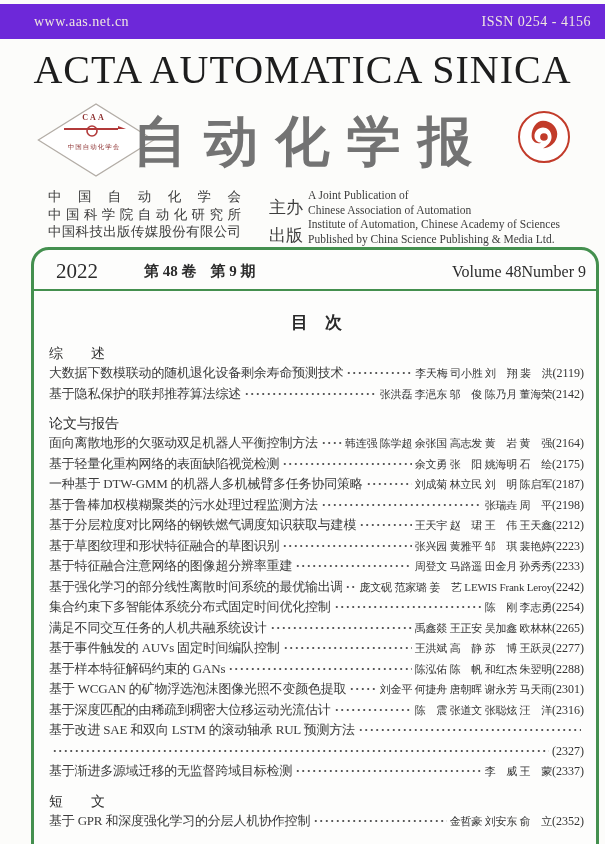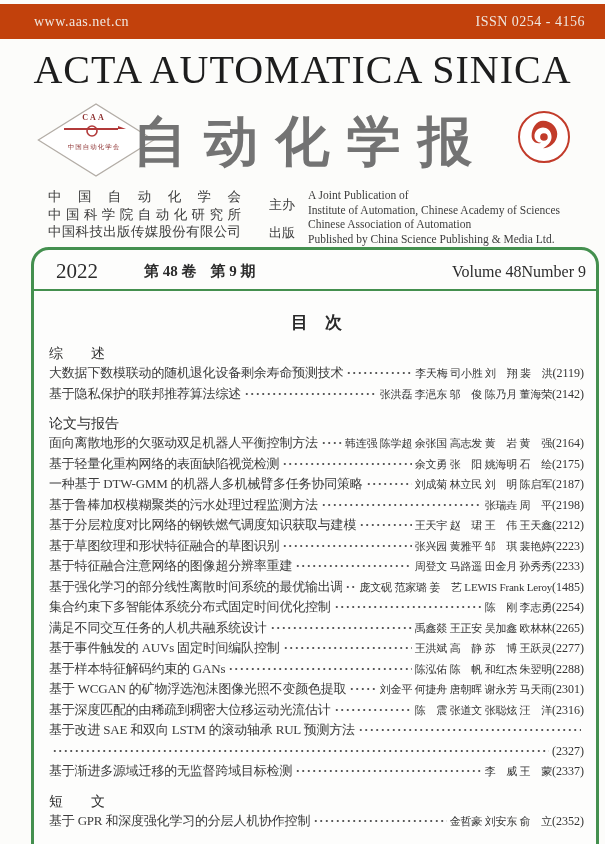"www.aas.net.cn" .topbar { background: #c2410c -> #6d28d9; padding: 0 20px 0 34px -> 0 14px 0 34px }
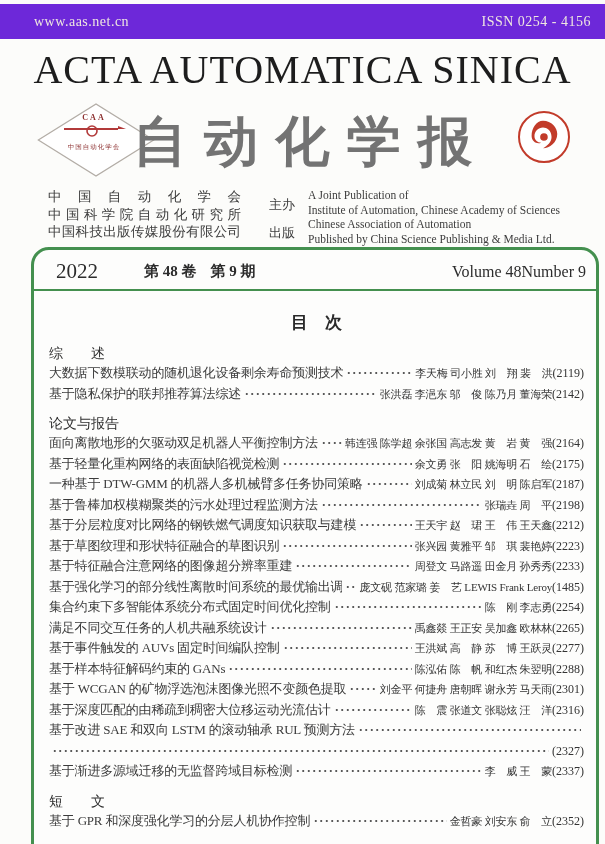"主办" .roles { font-size: 13px -> 17px }
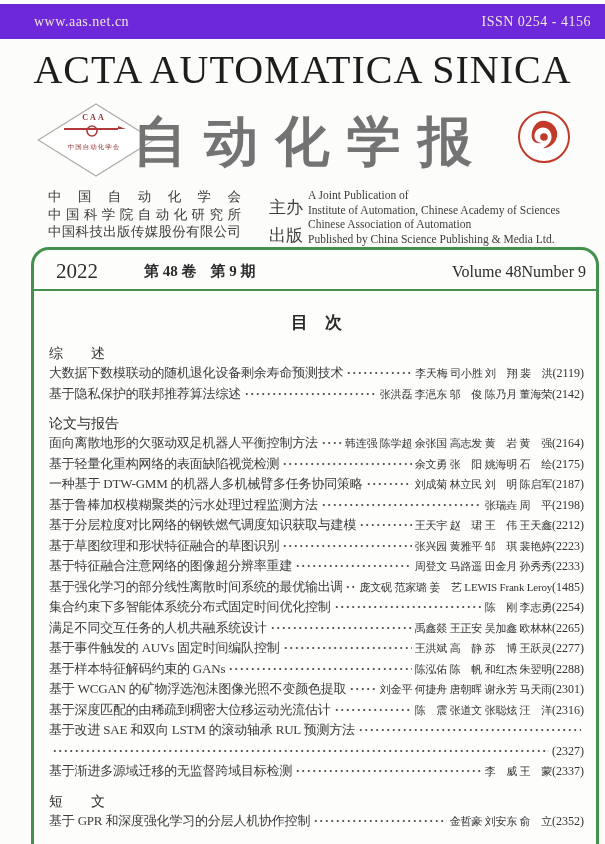"Institute of Automation, Chinese Academy" div { order: before "Chinese Association of Automation" -> after "Chinese Association of Automation" }
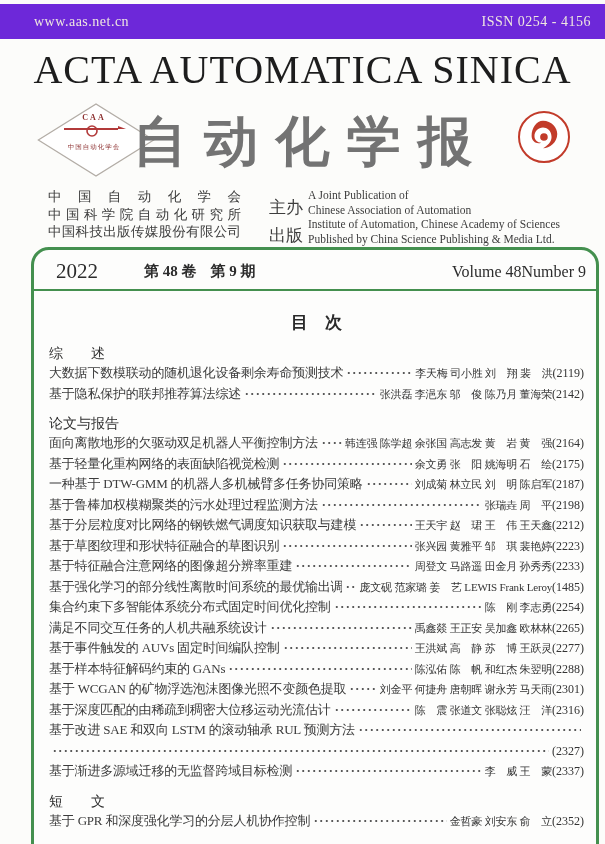"(1485)" span.p { text: 1485 -> 2242 }
